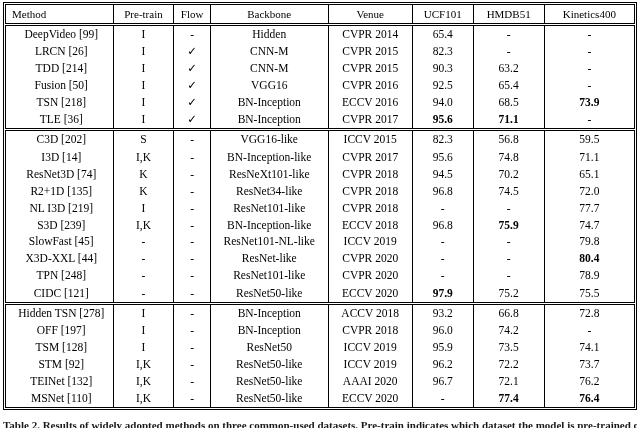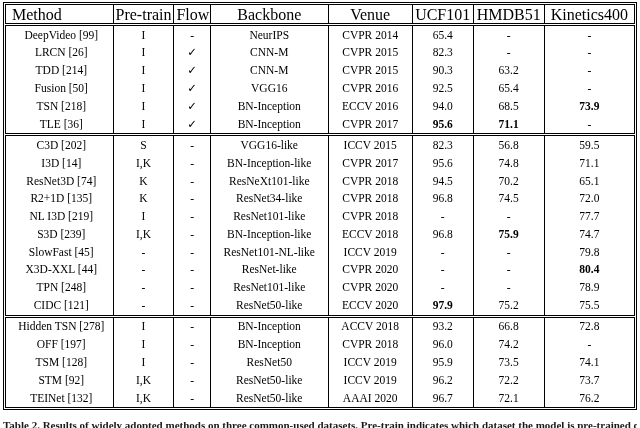"Method" thead th { font-size: 16px -> 11px }
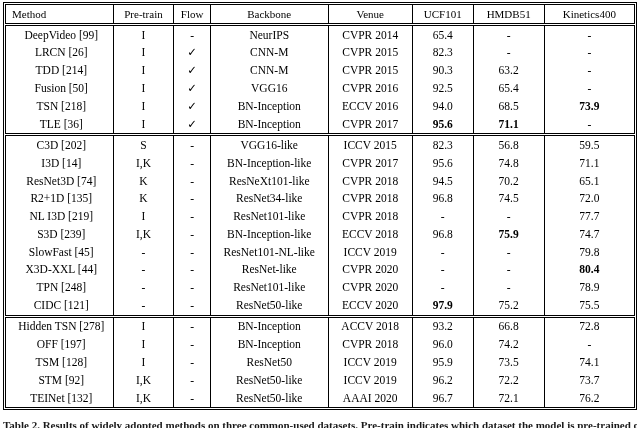"NeurIPS" td.backbone { text: NeurIPS -> Hidden }
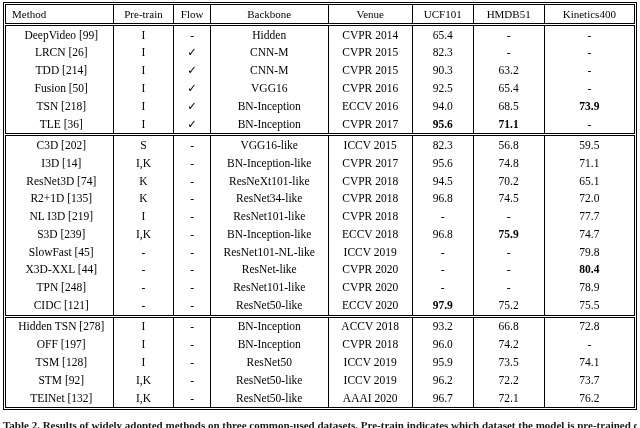"MSNet [110]" tr { html: none -> <tr> <td>MSNet [110]</td> <td>I,K</td> <td>-</td> <td>ResNet50-like</td> <td>ECCV 2020</td> <td>-</td> <td>77.4</td> <td>76.4</td> </tr> }
